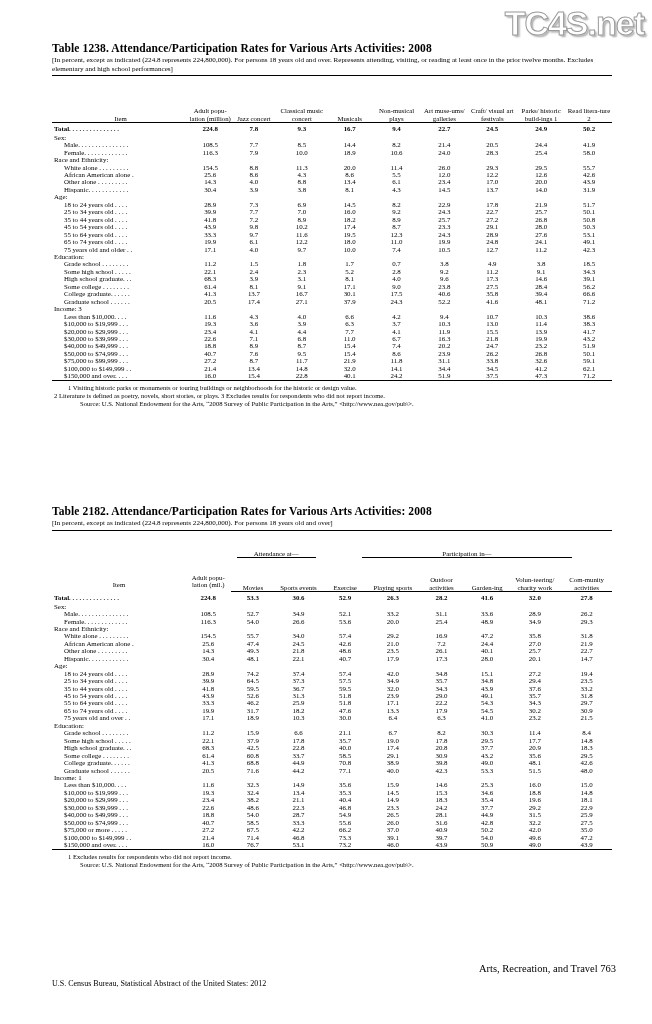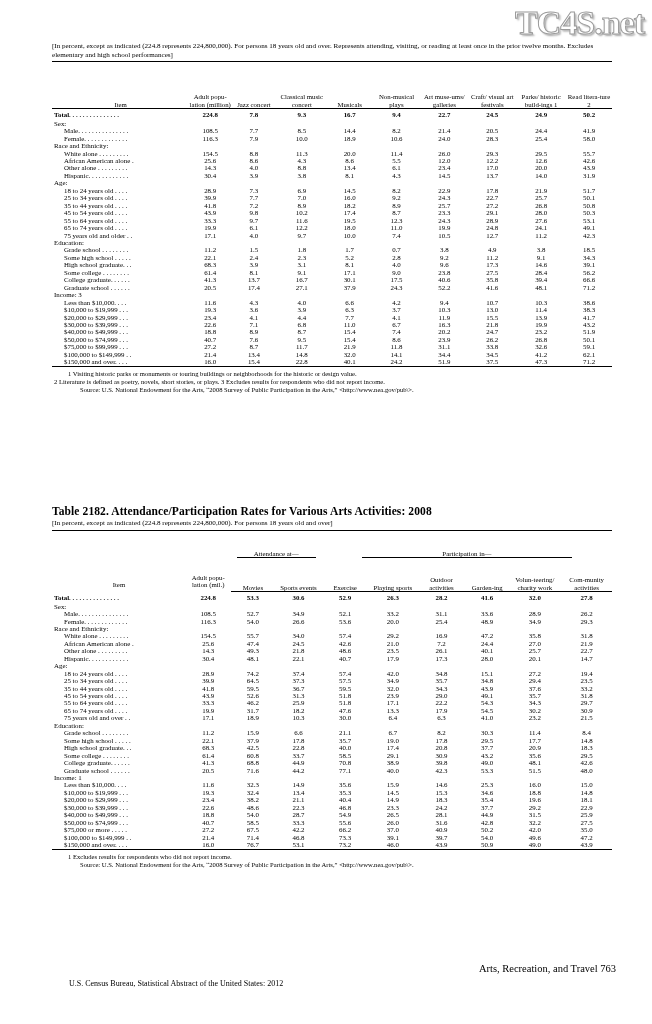"TC4S.net" .wm { font-family: Liberation Serif, serif -> Liberation Sans, sans-serif }
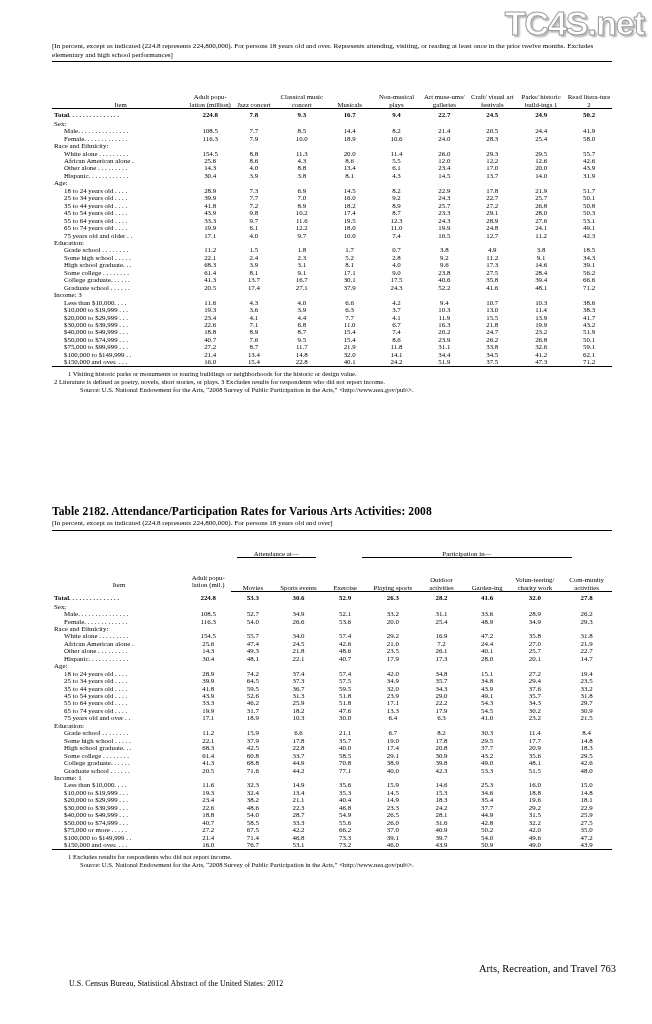"Table 1238. Attendance/Participation" div.tbl-title { html: none -> <div>Table 1238. Attendance/Participation Rates for Various Arts Activities: 2008</div> }
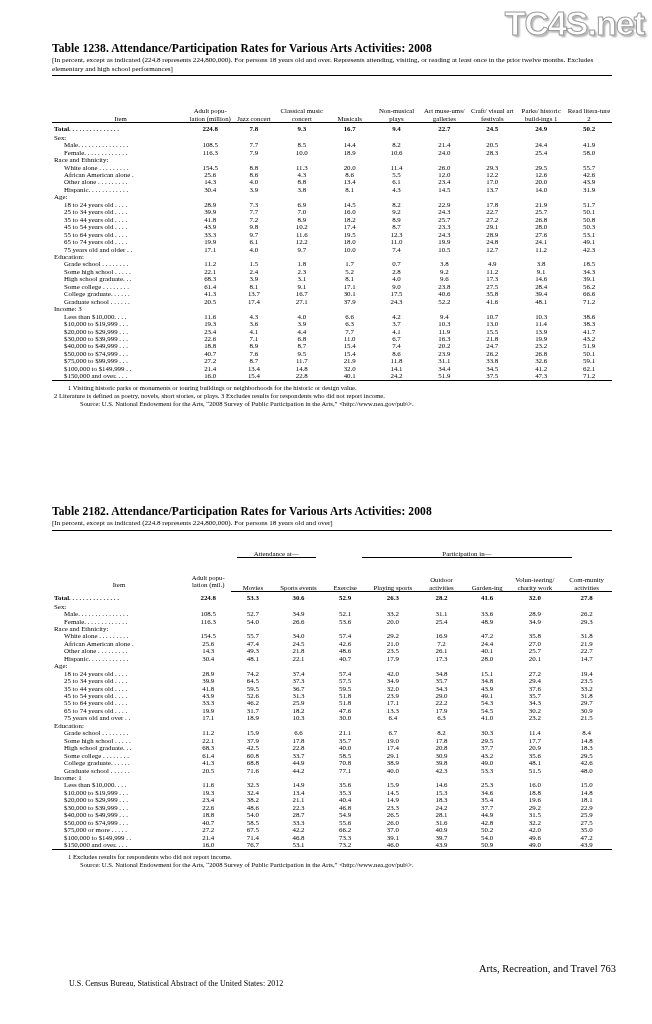"U.S. Census Bureau, Statistical Abstract" .footer-left { left: 17px -> 0 }
